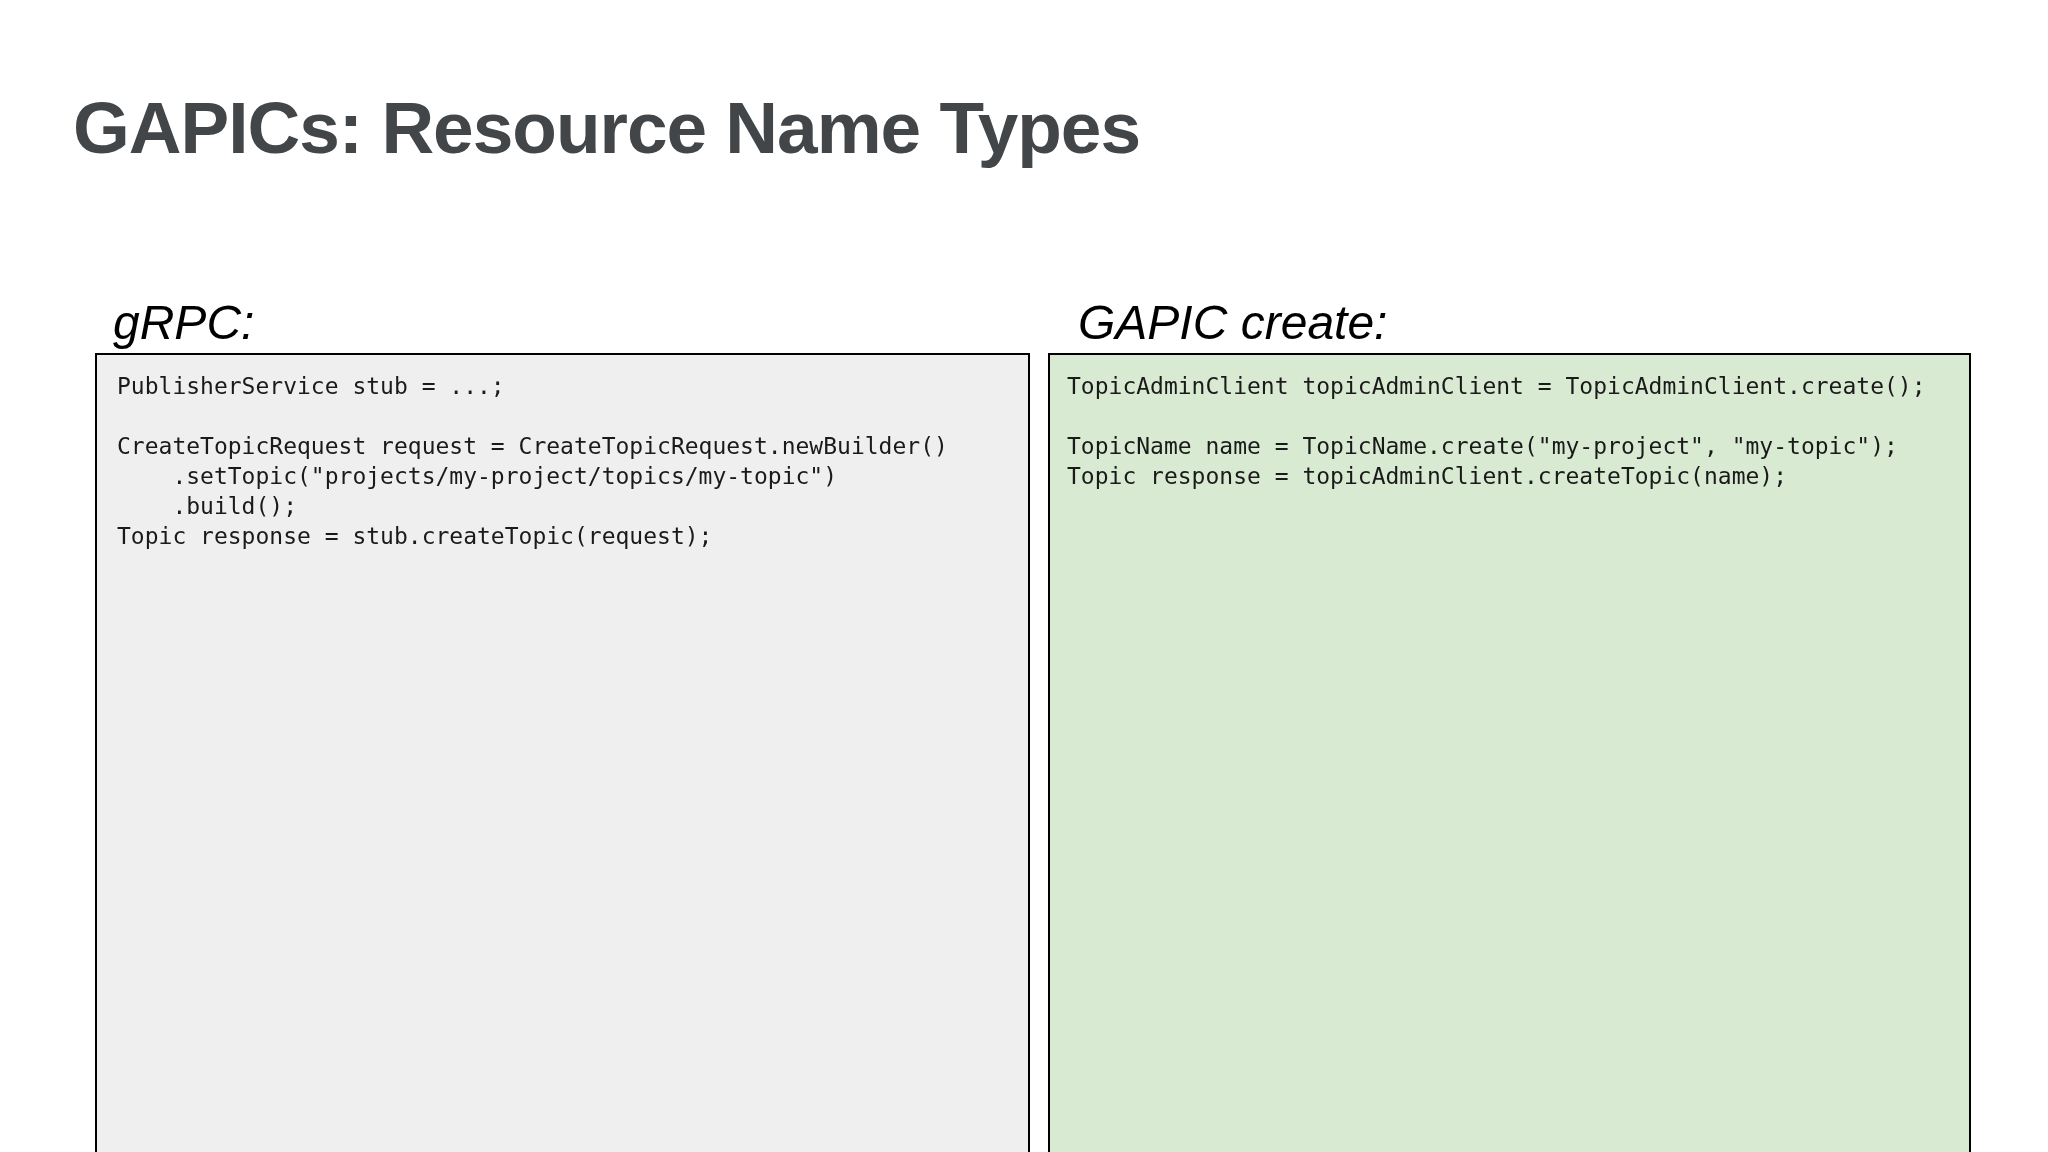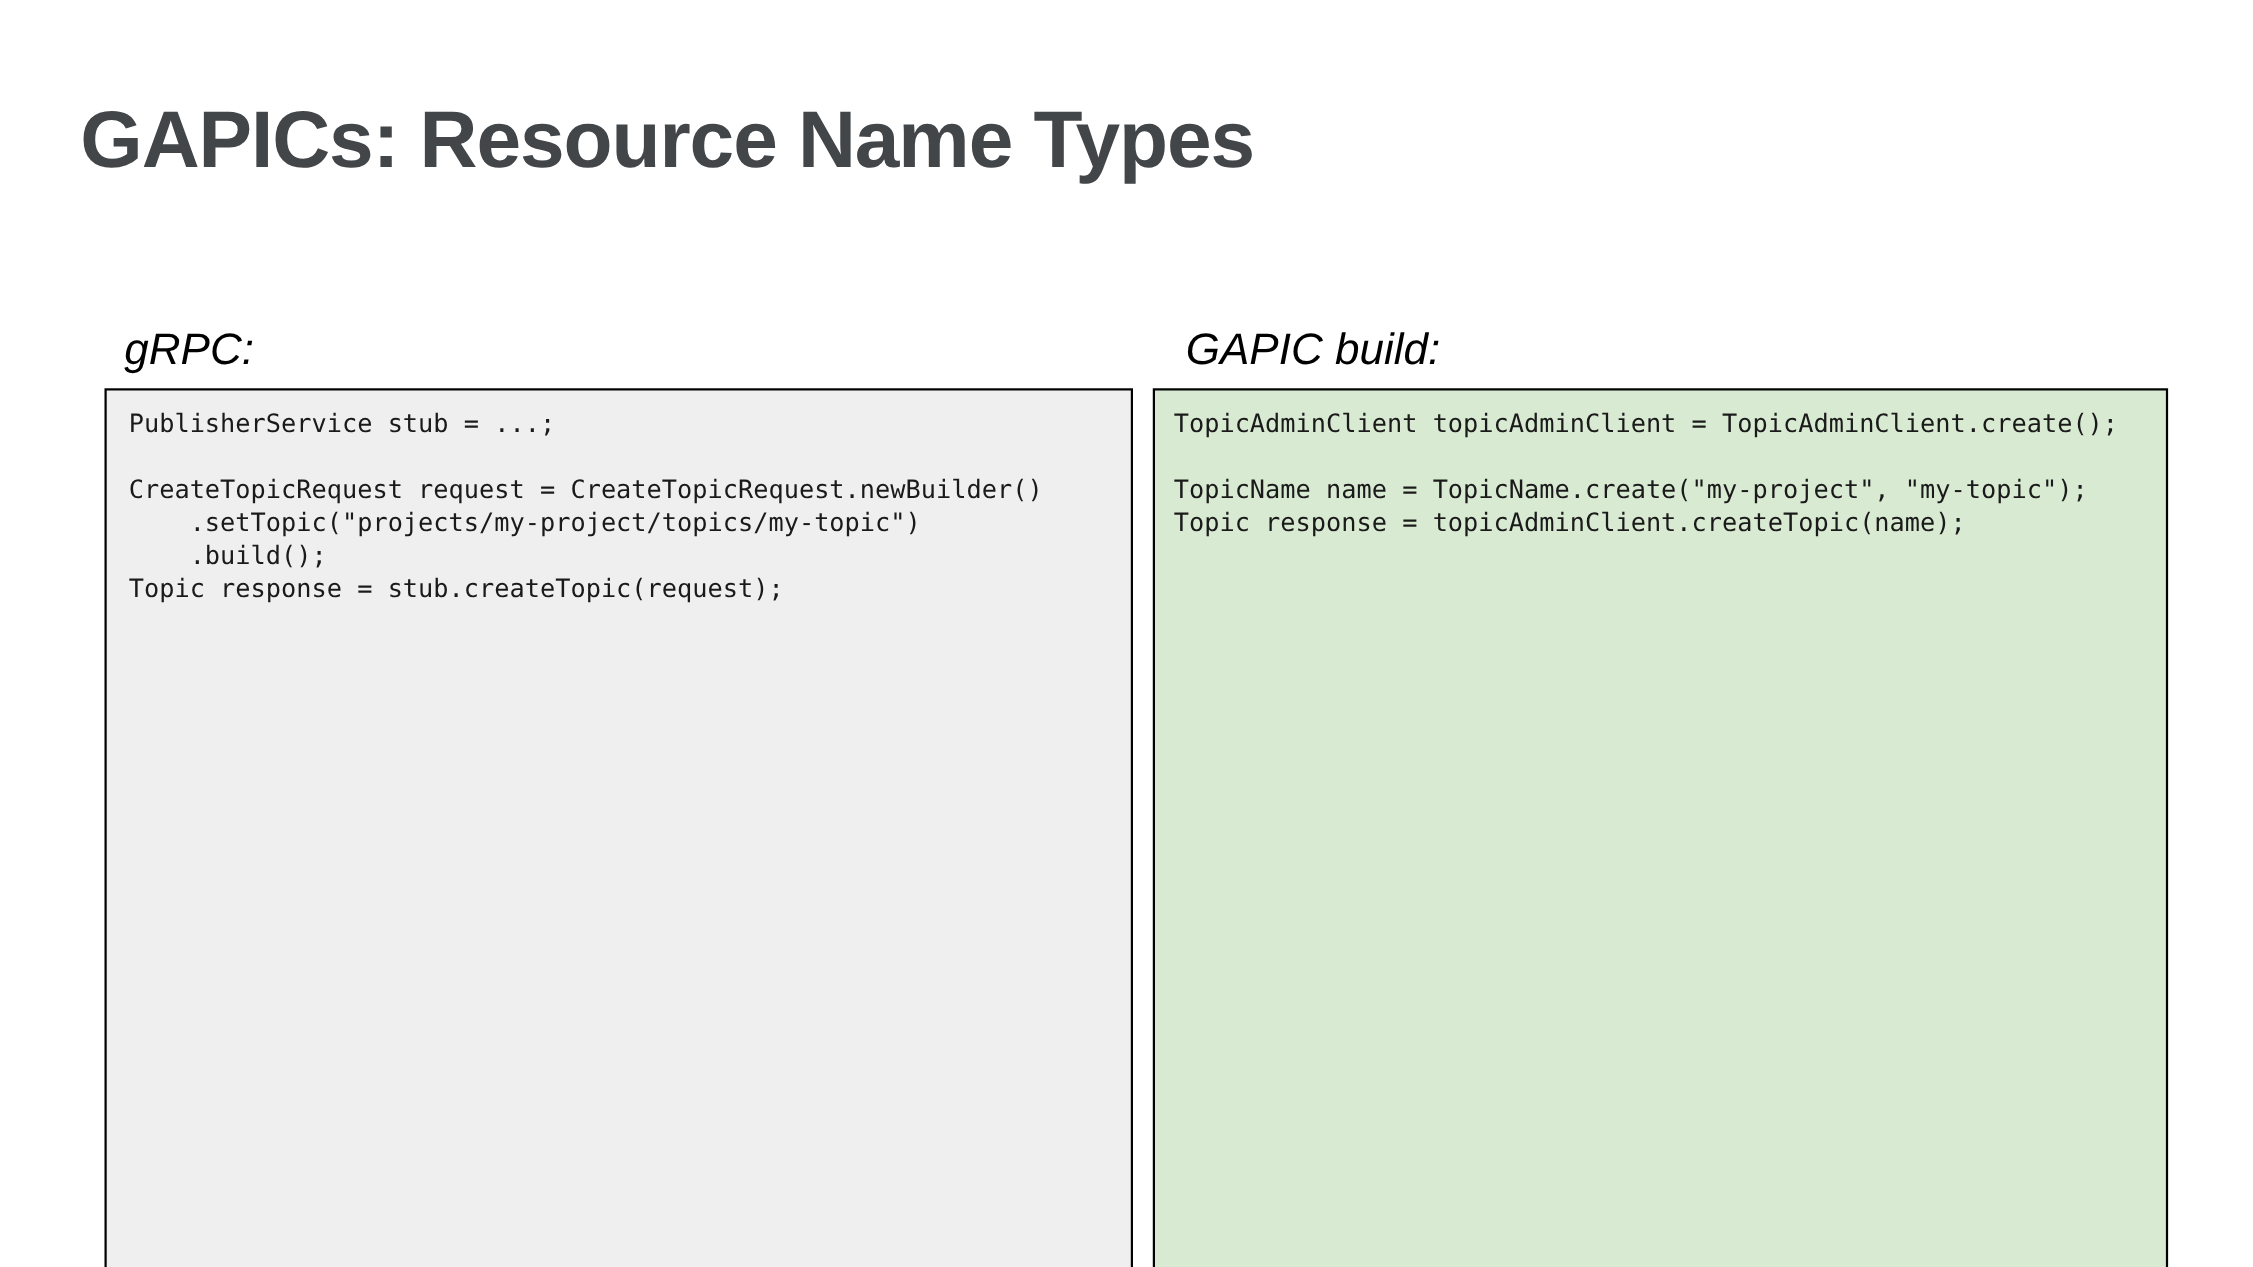"gRPC:" .panel-label { font-size: 40px -> 48px }
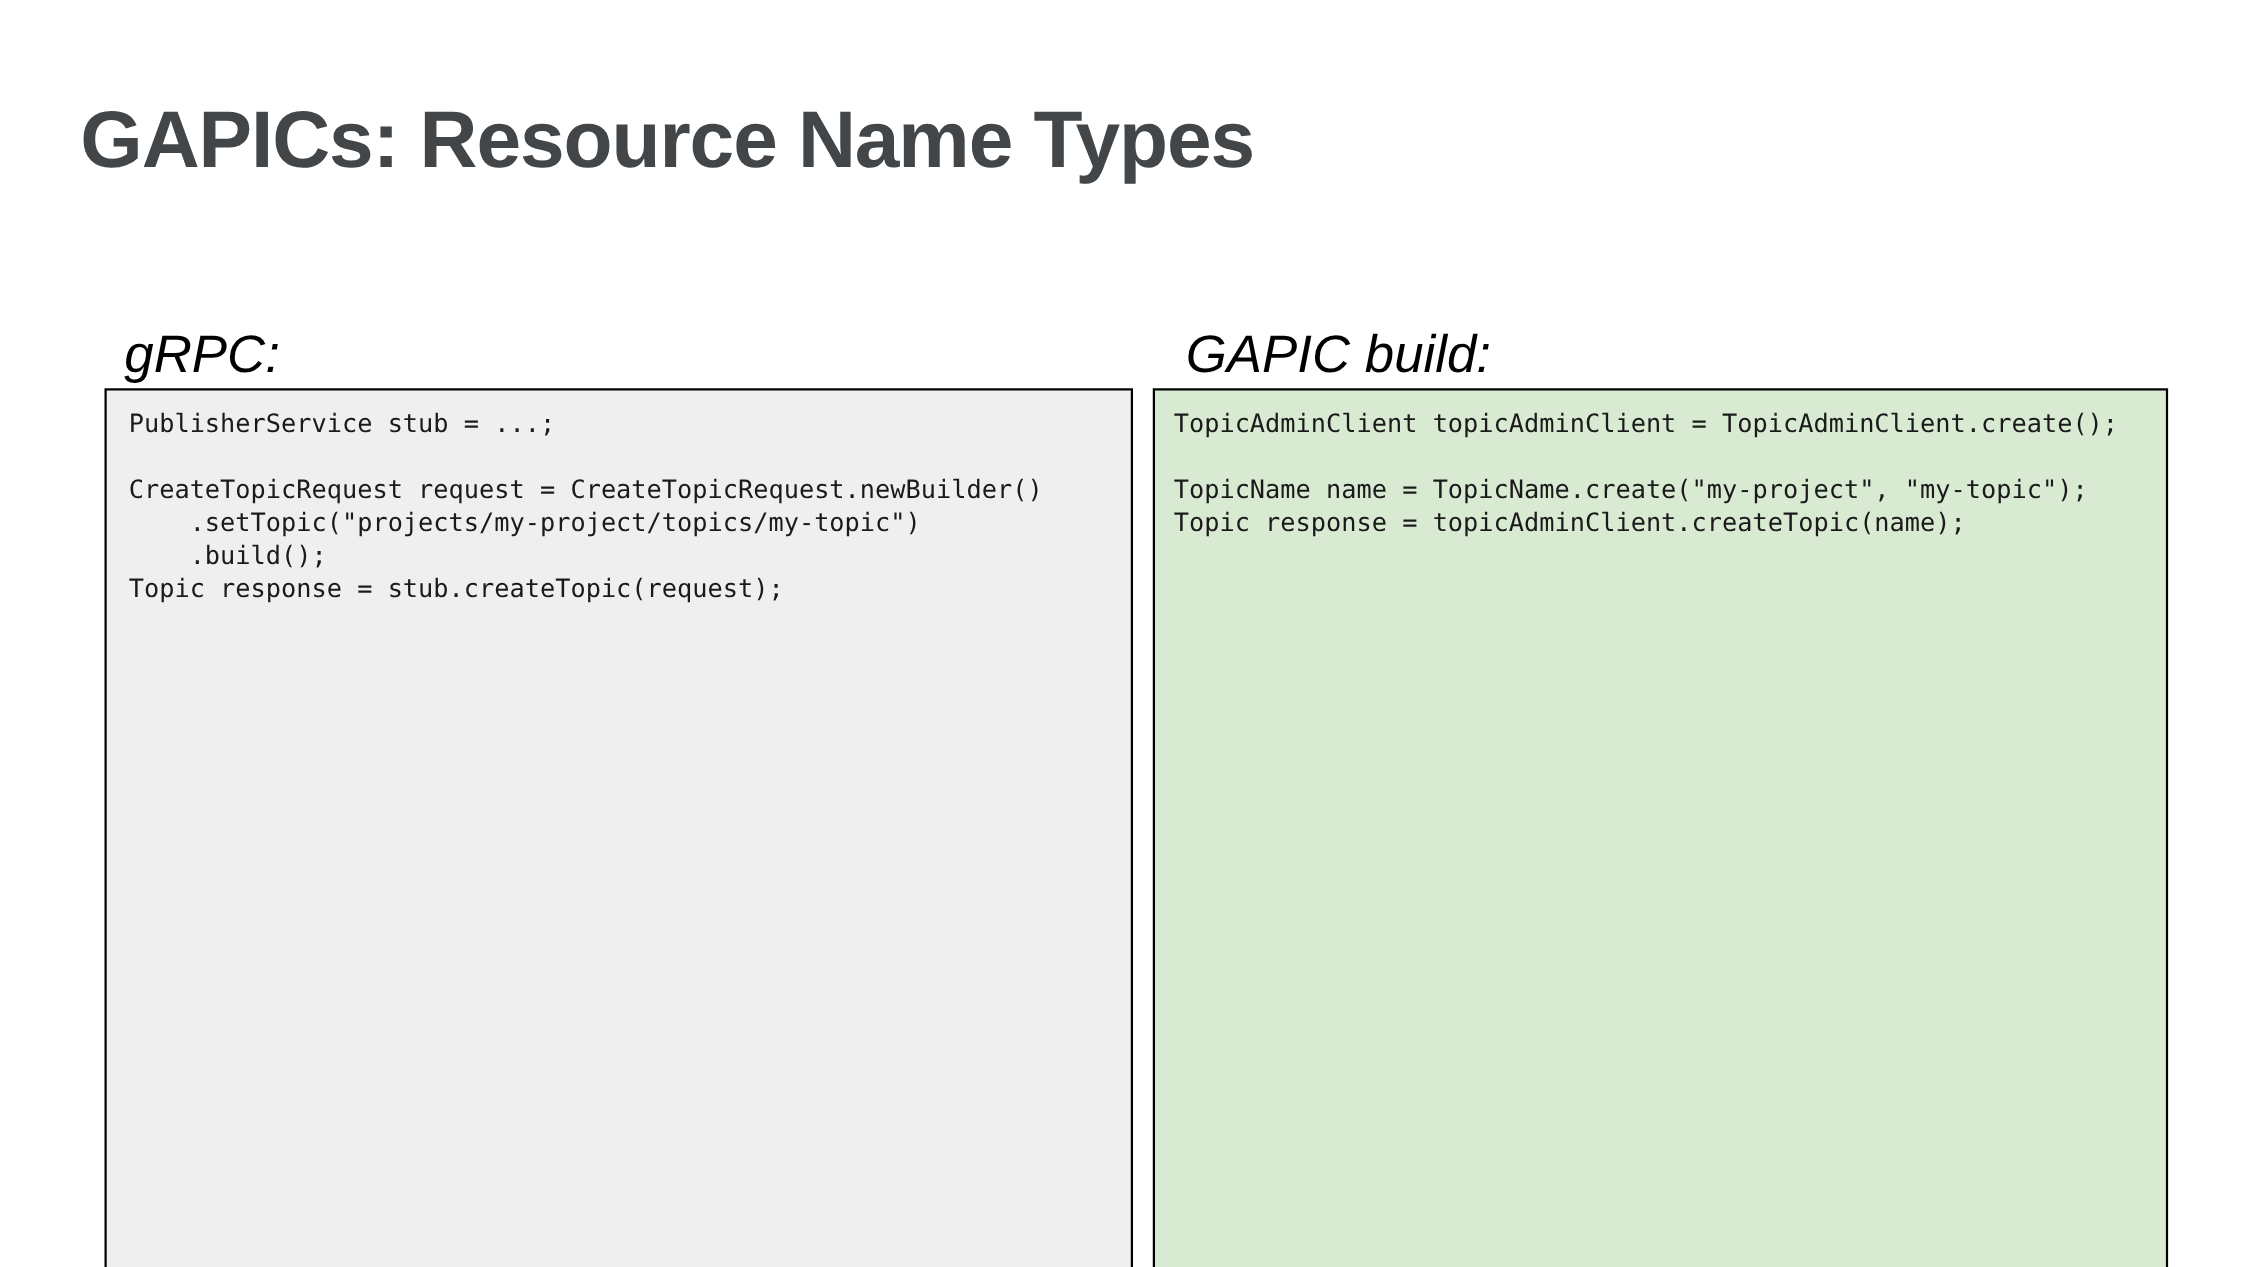"GAPIC build:" div.panel-label { text: build -> create }
